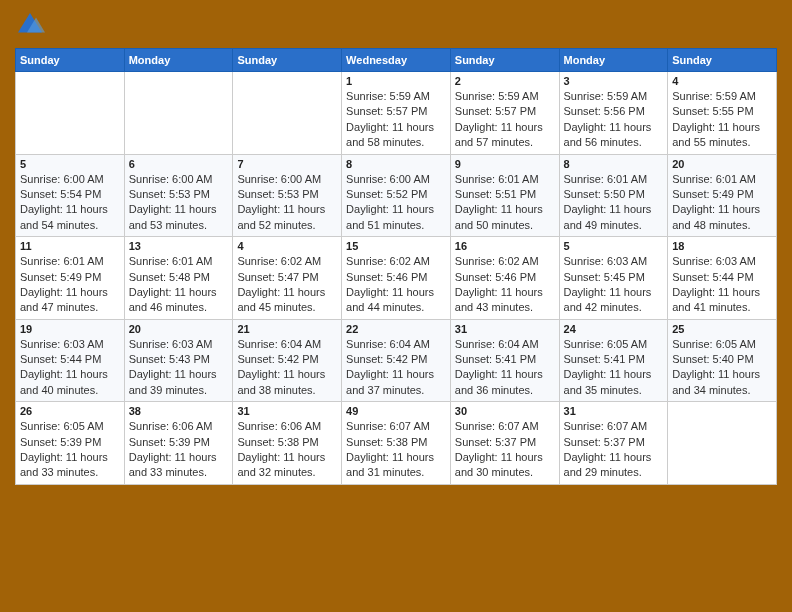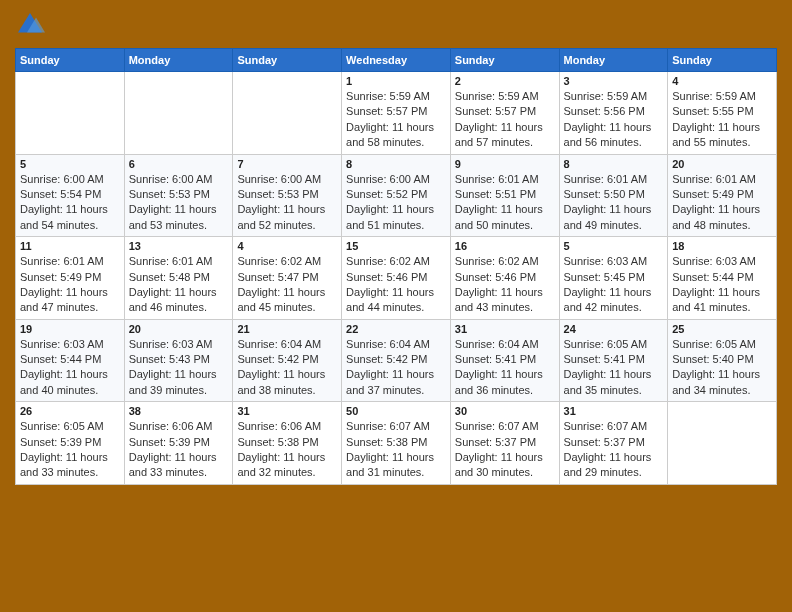"50" span.day-number { text: 50 -> 49 }
